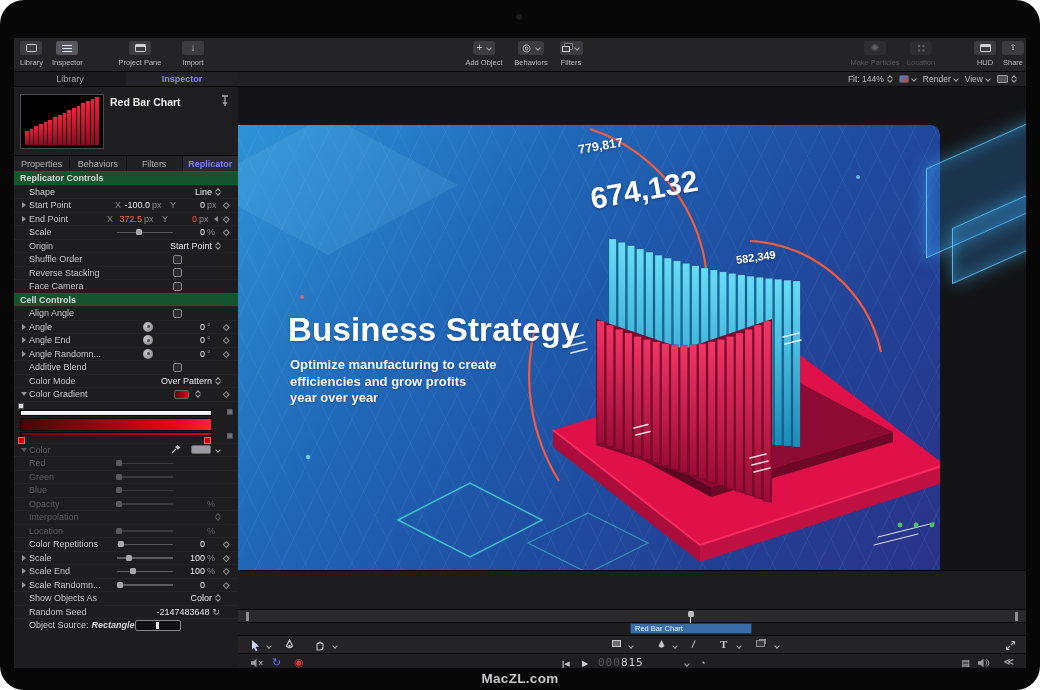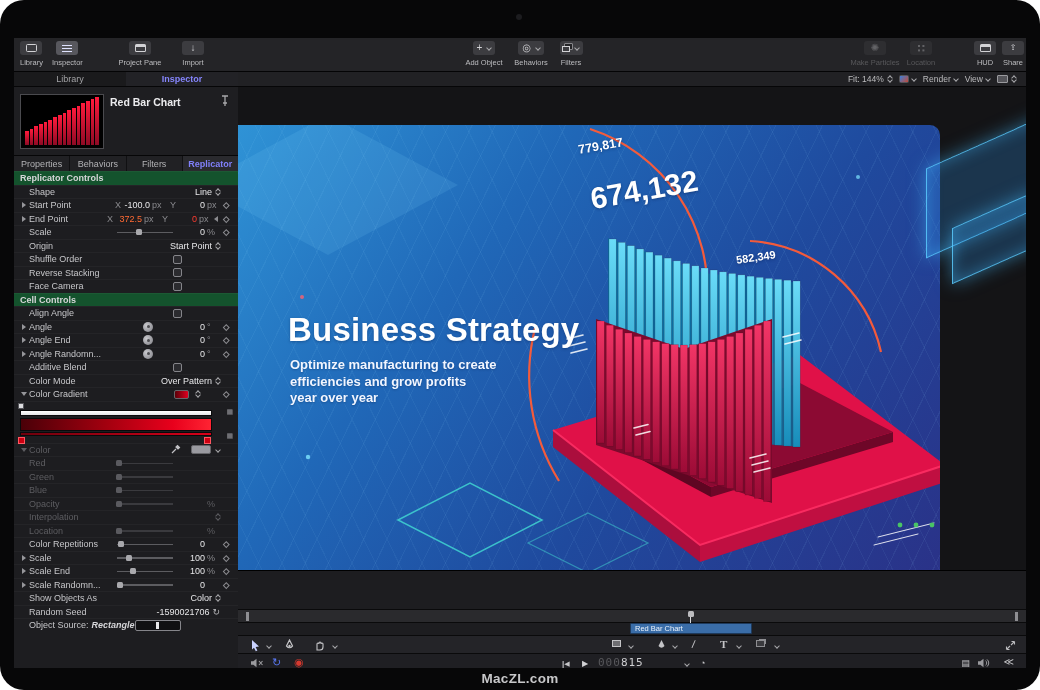"-1590021706" span.val { text: -1590021706 -> -2147483648 }
